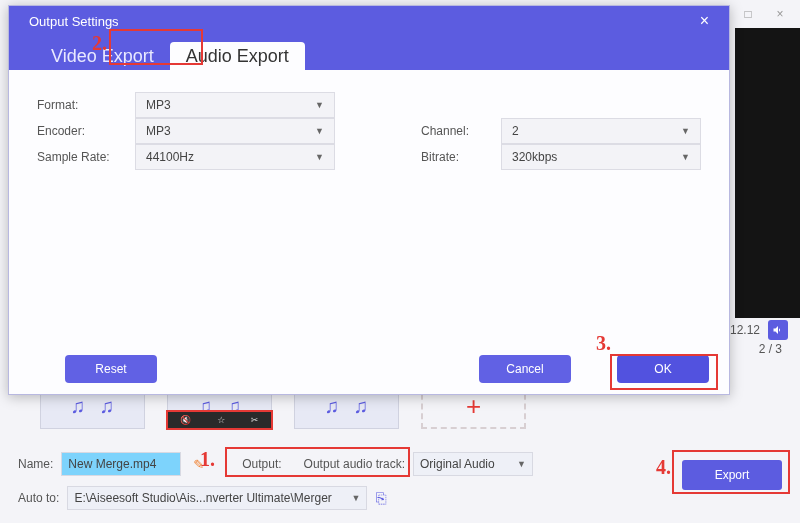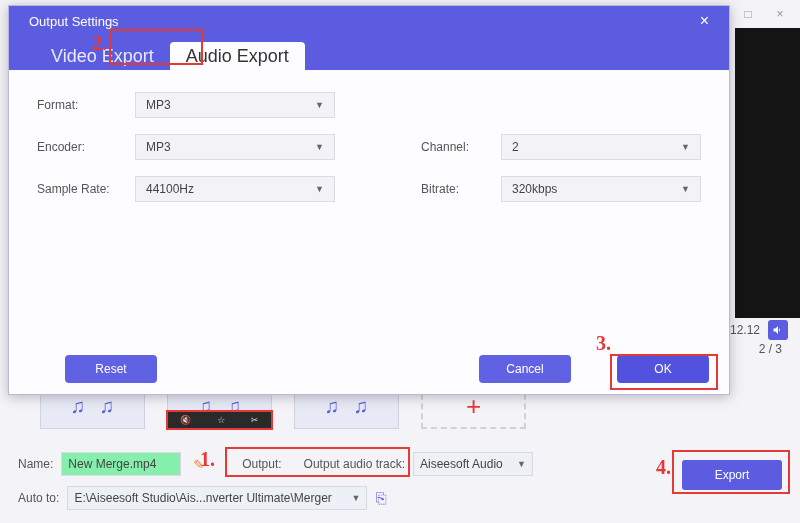"Format:" .form-grid { row-gap: 16px -> none }
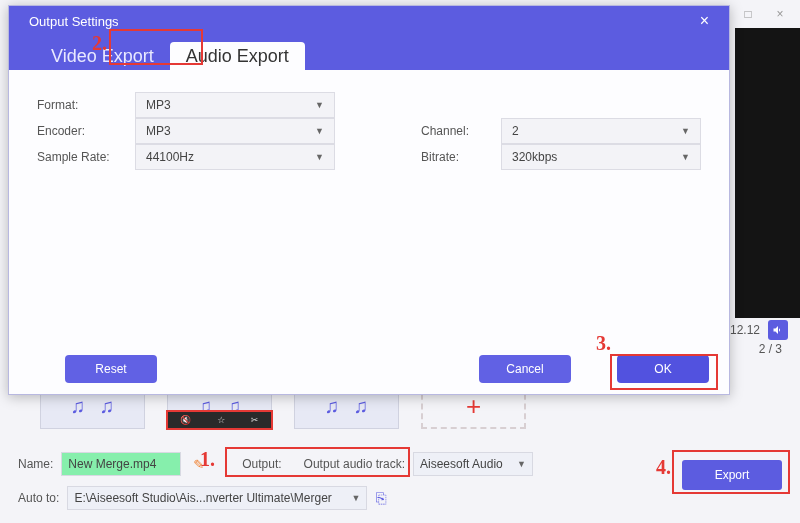"New Merge.mp4" .inp { background: #86efac -> #7dd3fc }
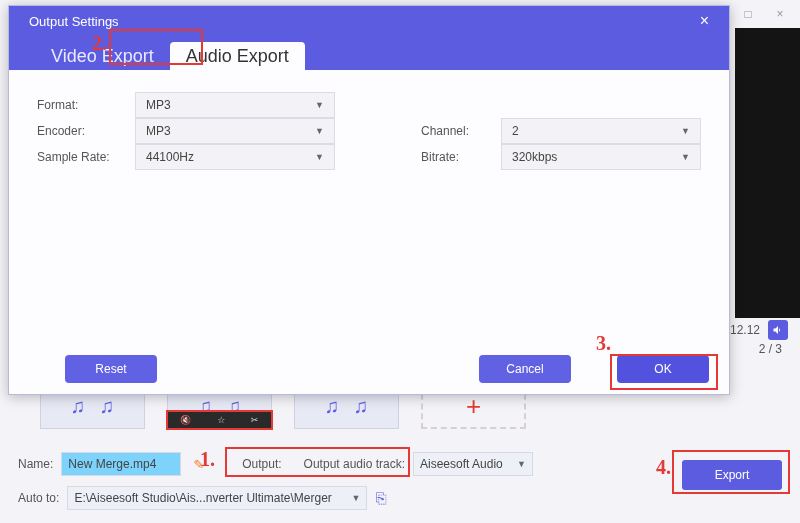"Aiseesoft Audio" span { text: Aiseesoft -> Original }
